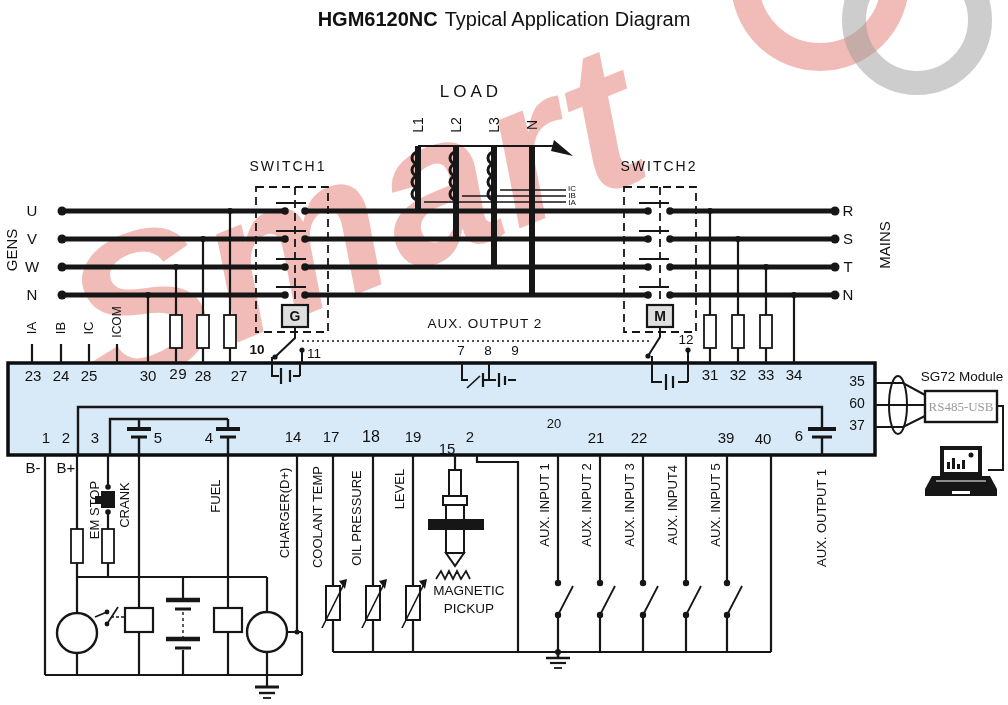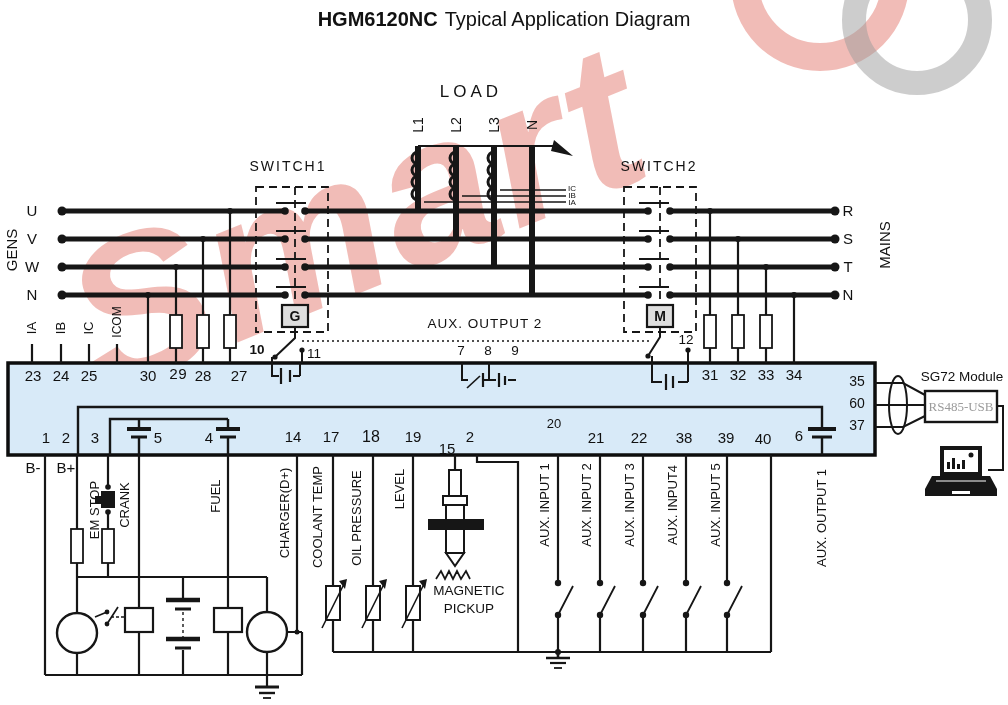"38" div.lbl { html: <div>38</div> -> none }
